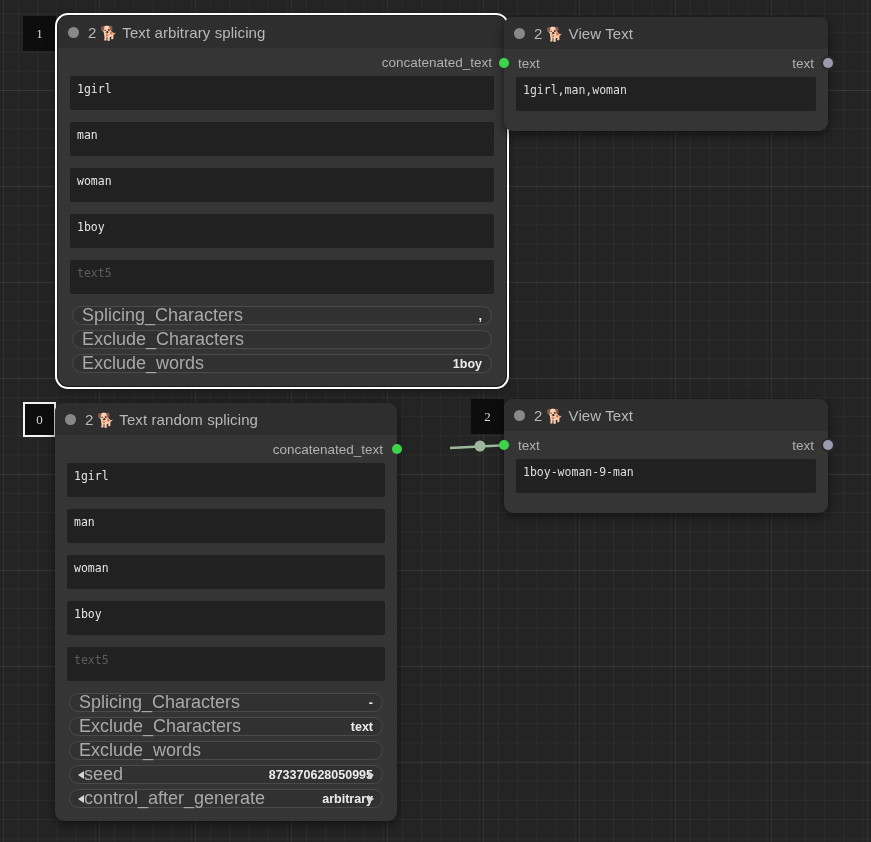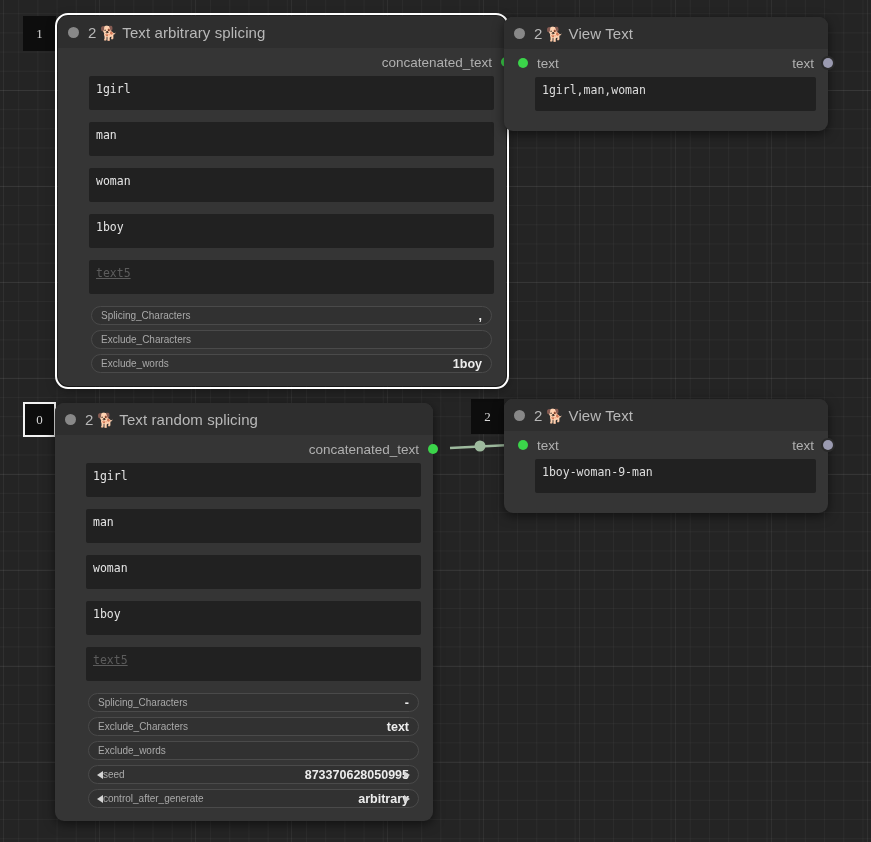"concatenated_text" .node-body { padding-left: 19px -> none }
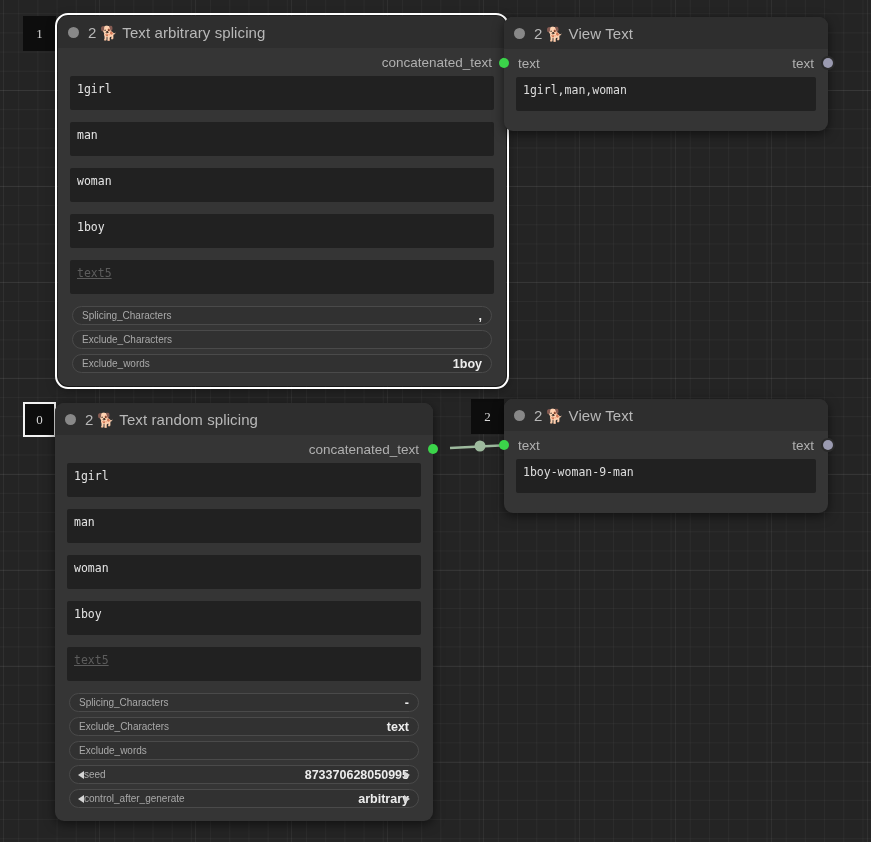"text5" .ta.ph { text-decoration: underline -> none }
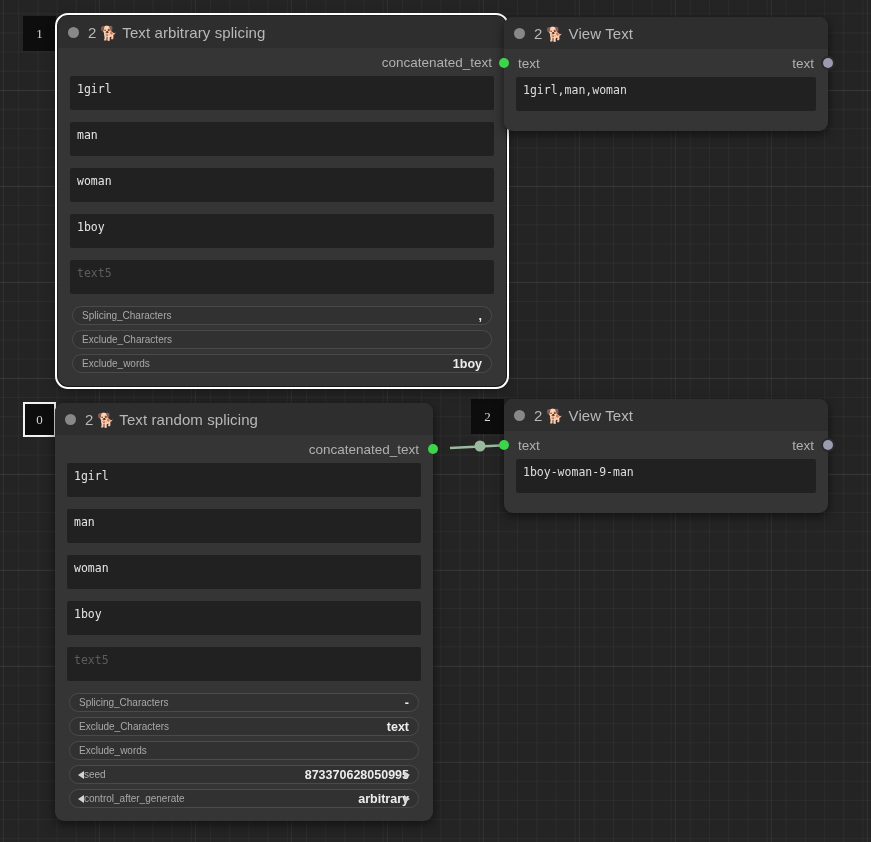"Splicing_Characters" .widget .wlabel { font-size: 10px -> 18px }
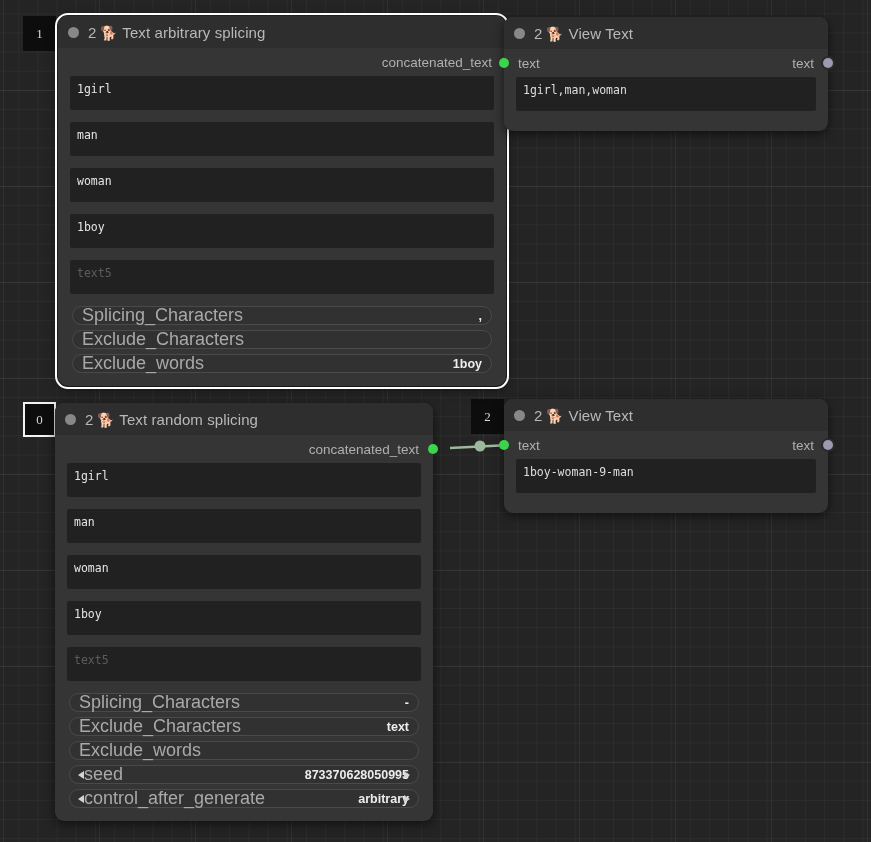"2 🐕 Text random splicing" div.node { width: 378px -> 342px }
